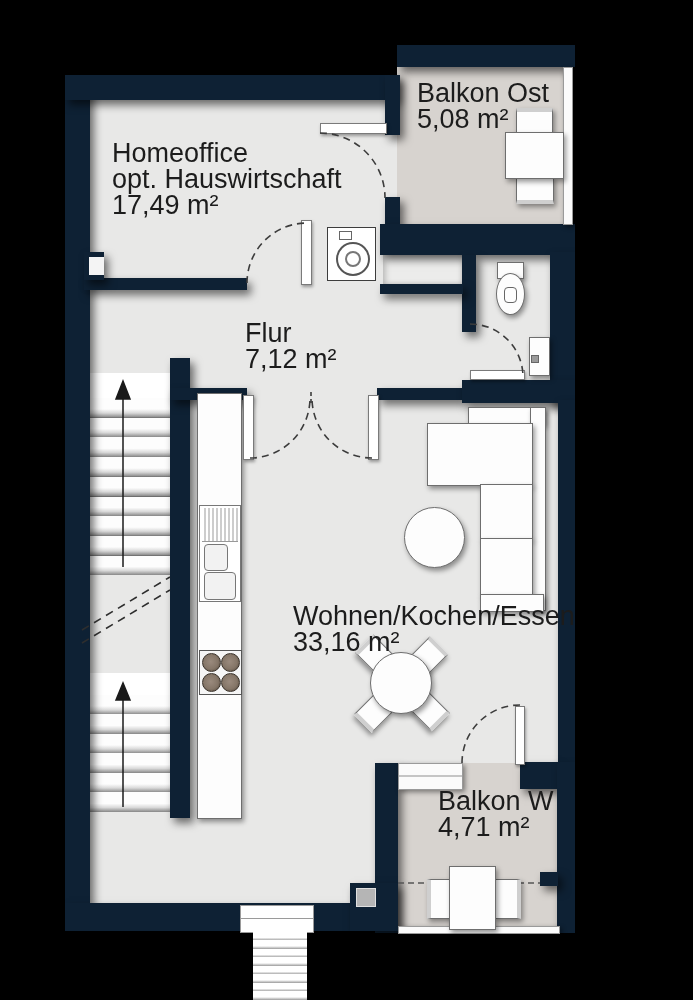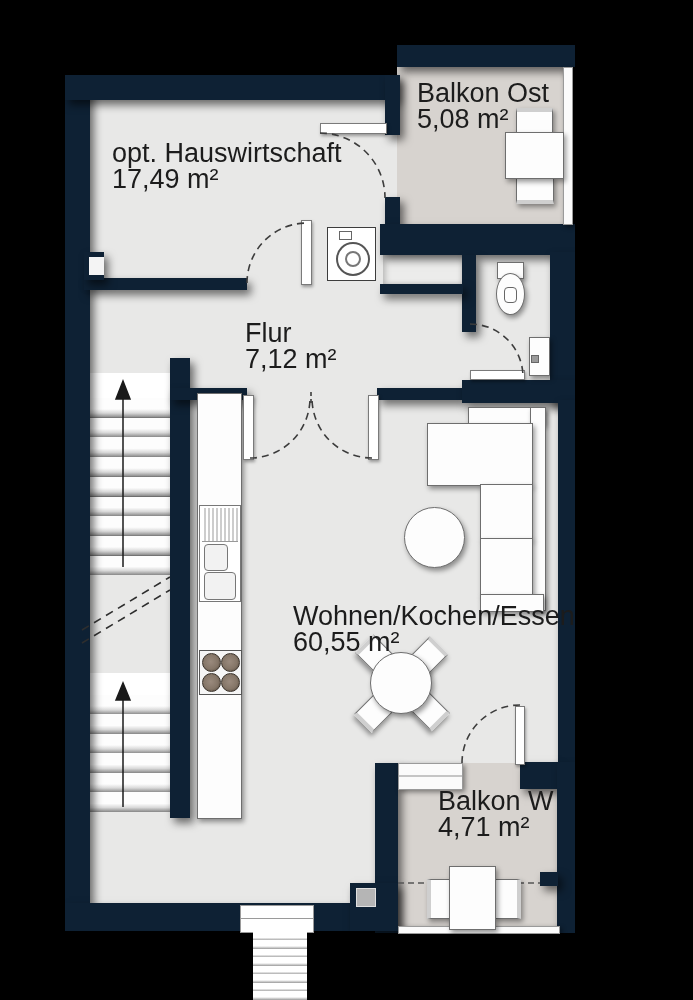"Homeoffice" div { html: none -> <div>Homeoffice</div> }
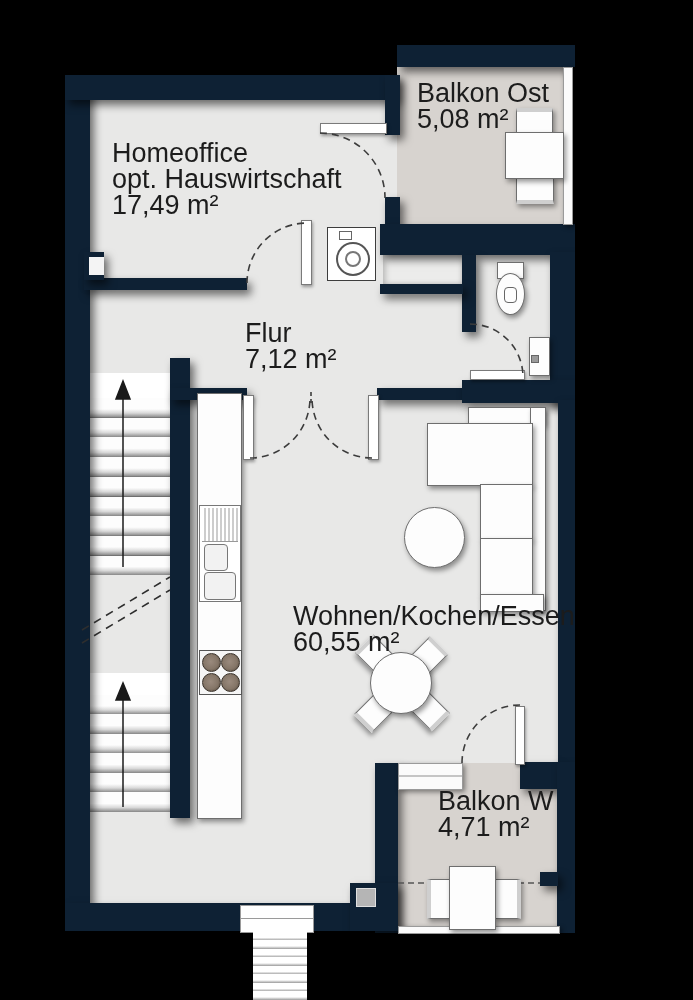"60,55 m²" div { text: 60,55 -> 33,16 }
